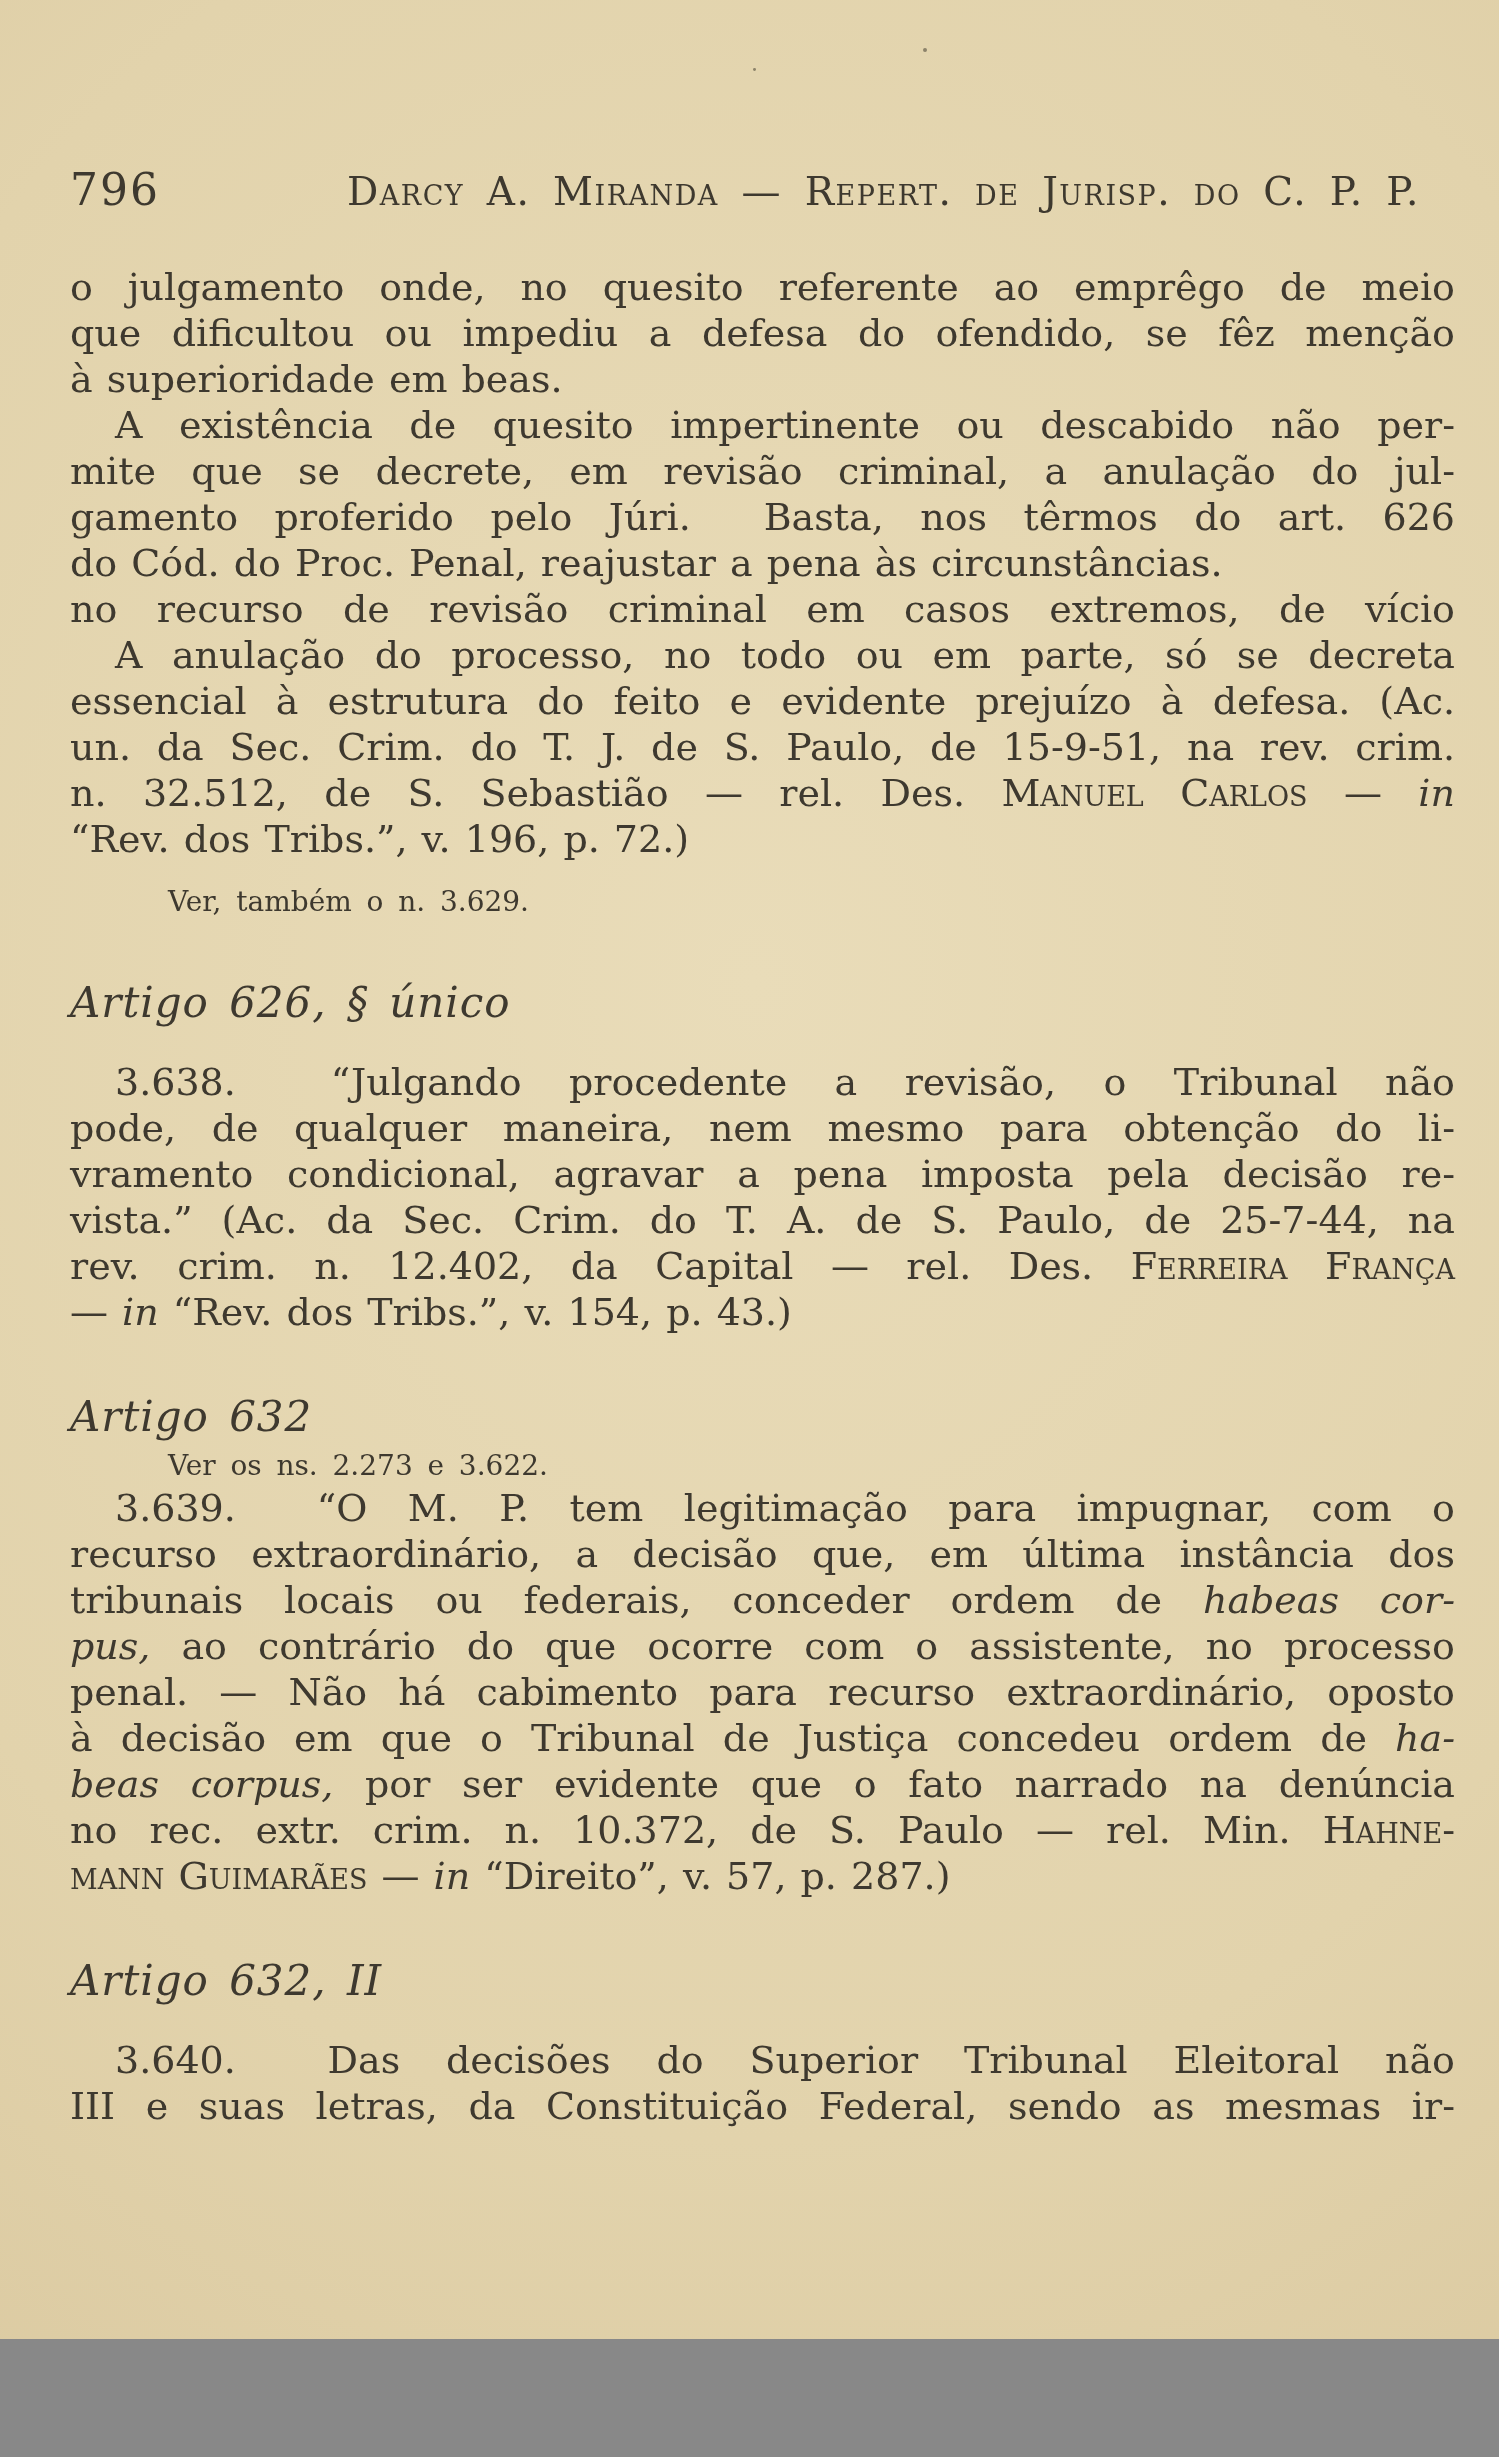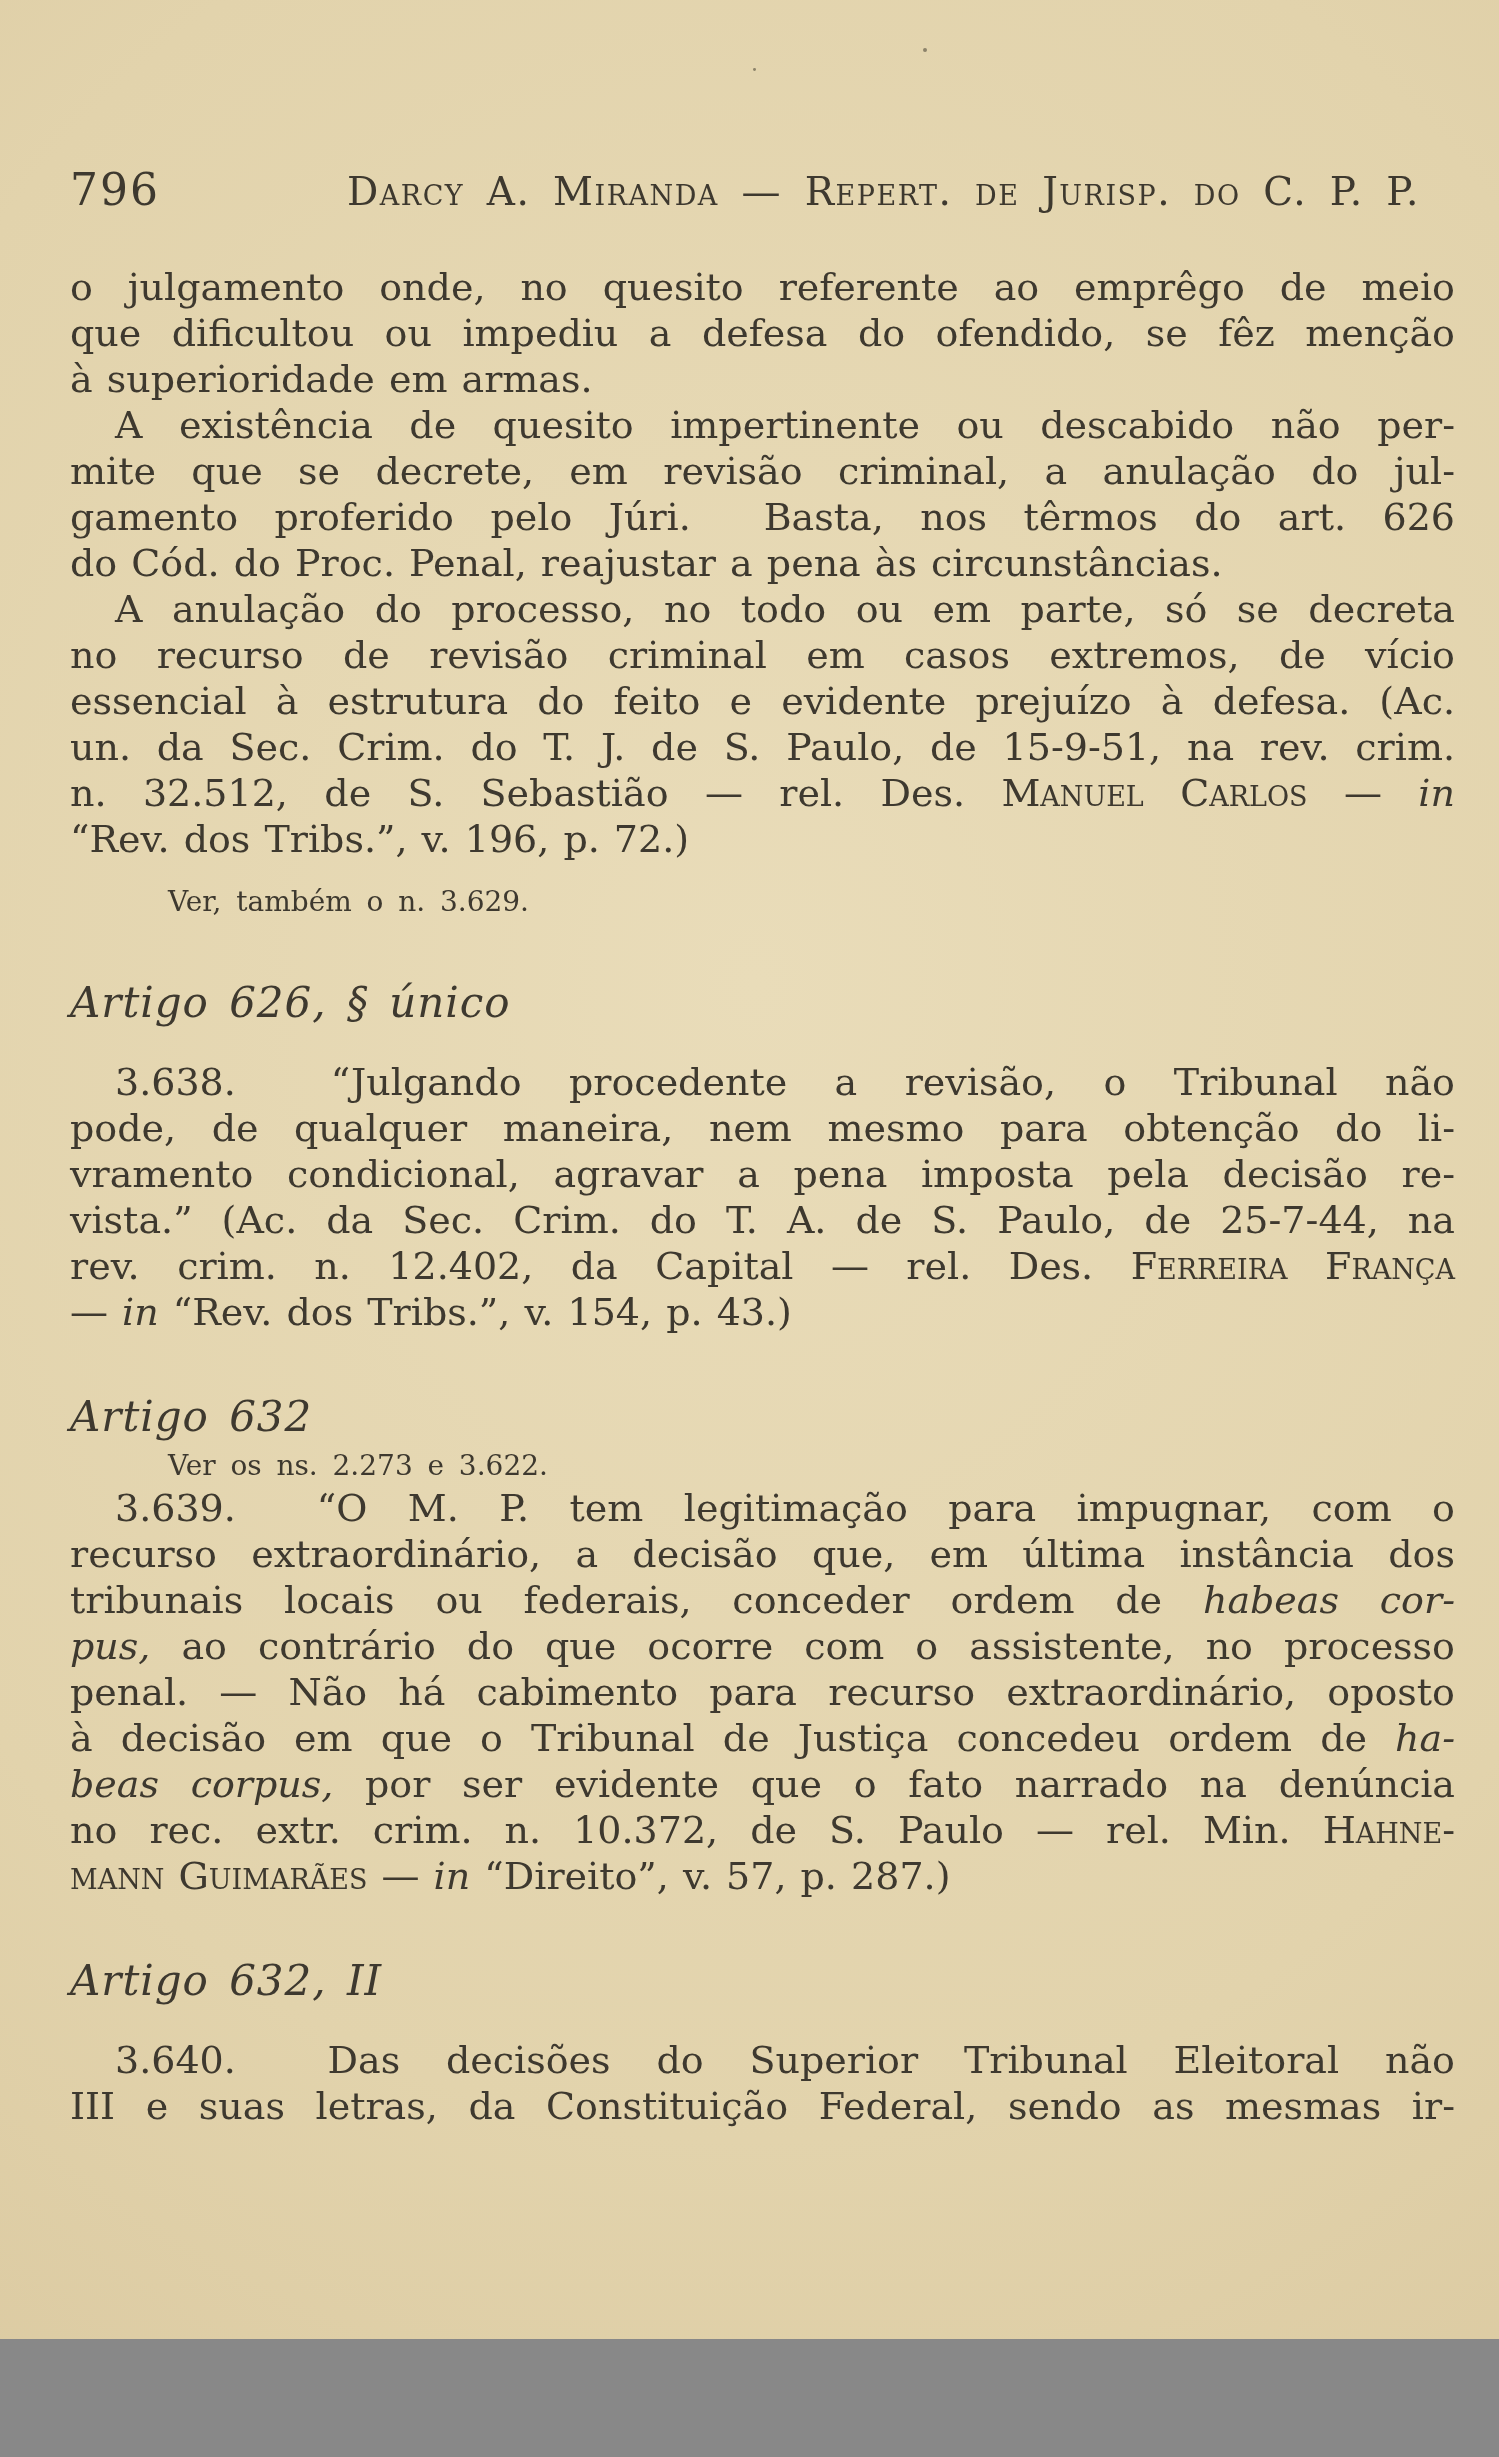"à superioridade em armas." span { text: armas -> beas }
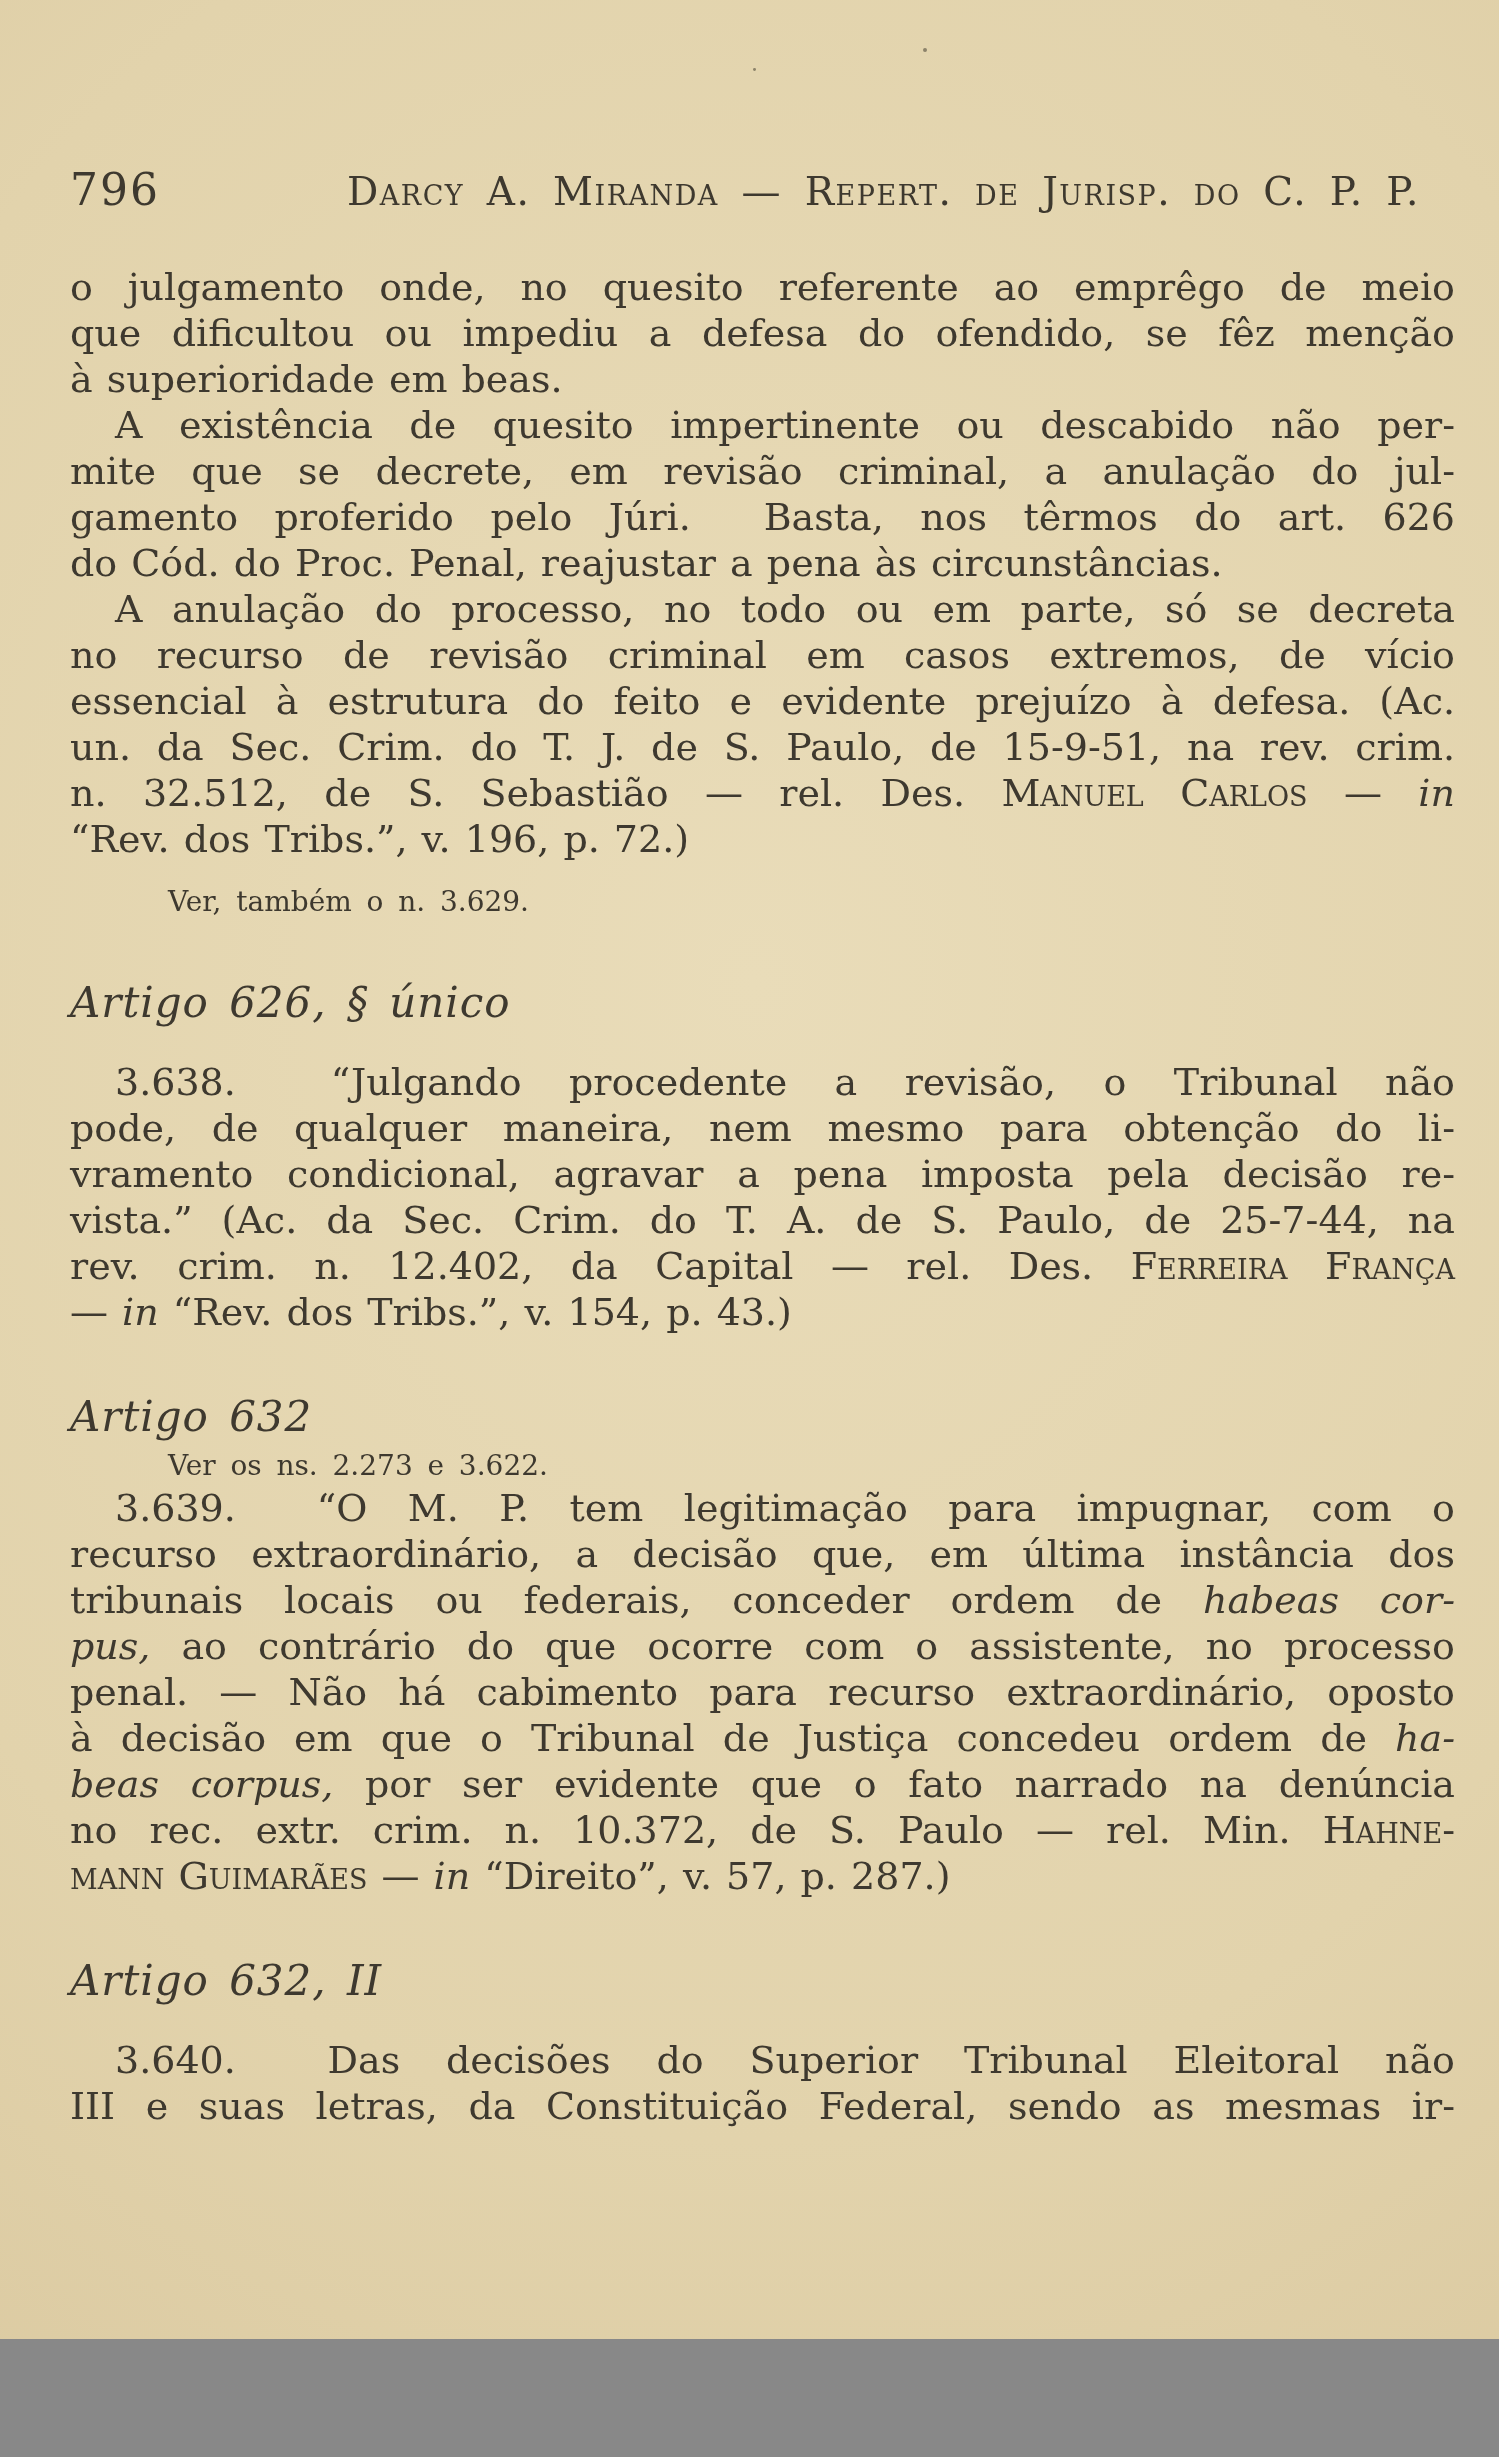"A anulação do processo, no" div.line { order: before "no recurso de revisão criminal" -> after "no recurso de revisão criminal" }
